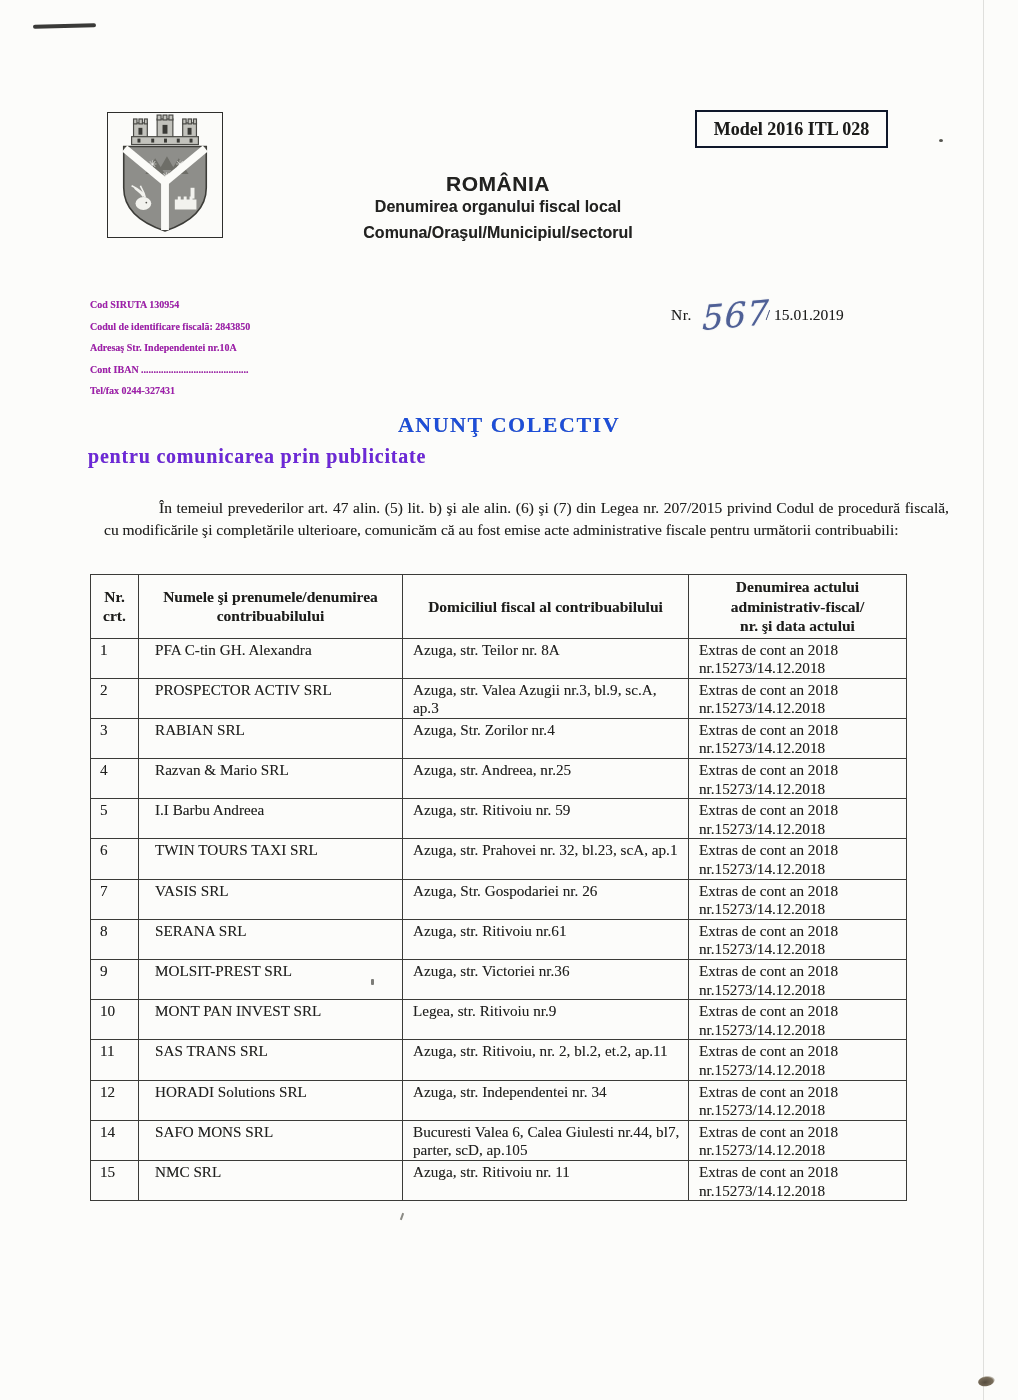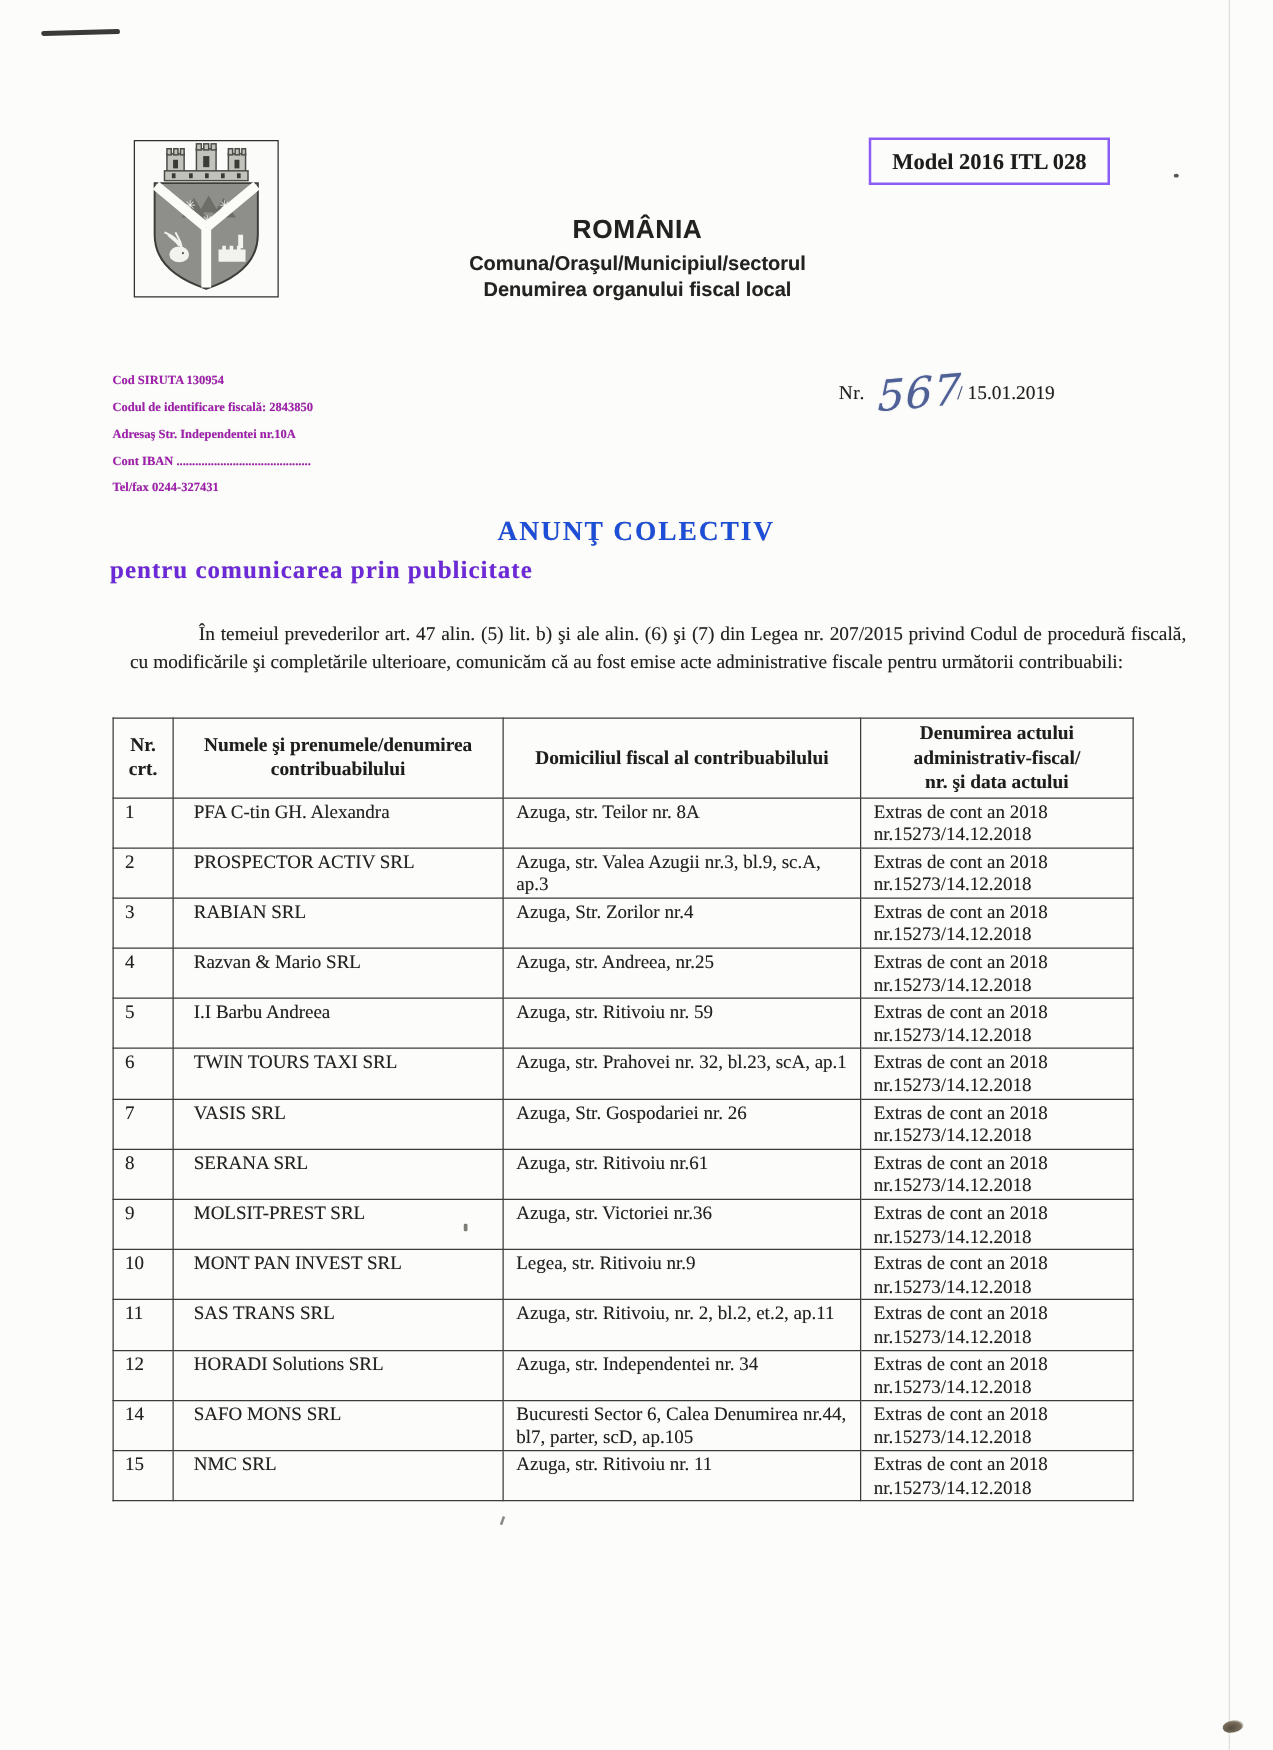"Model 2016 ITL 028" .model-box { border: 2px solid #8b5cf6 -> 2px solid #0f172a }
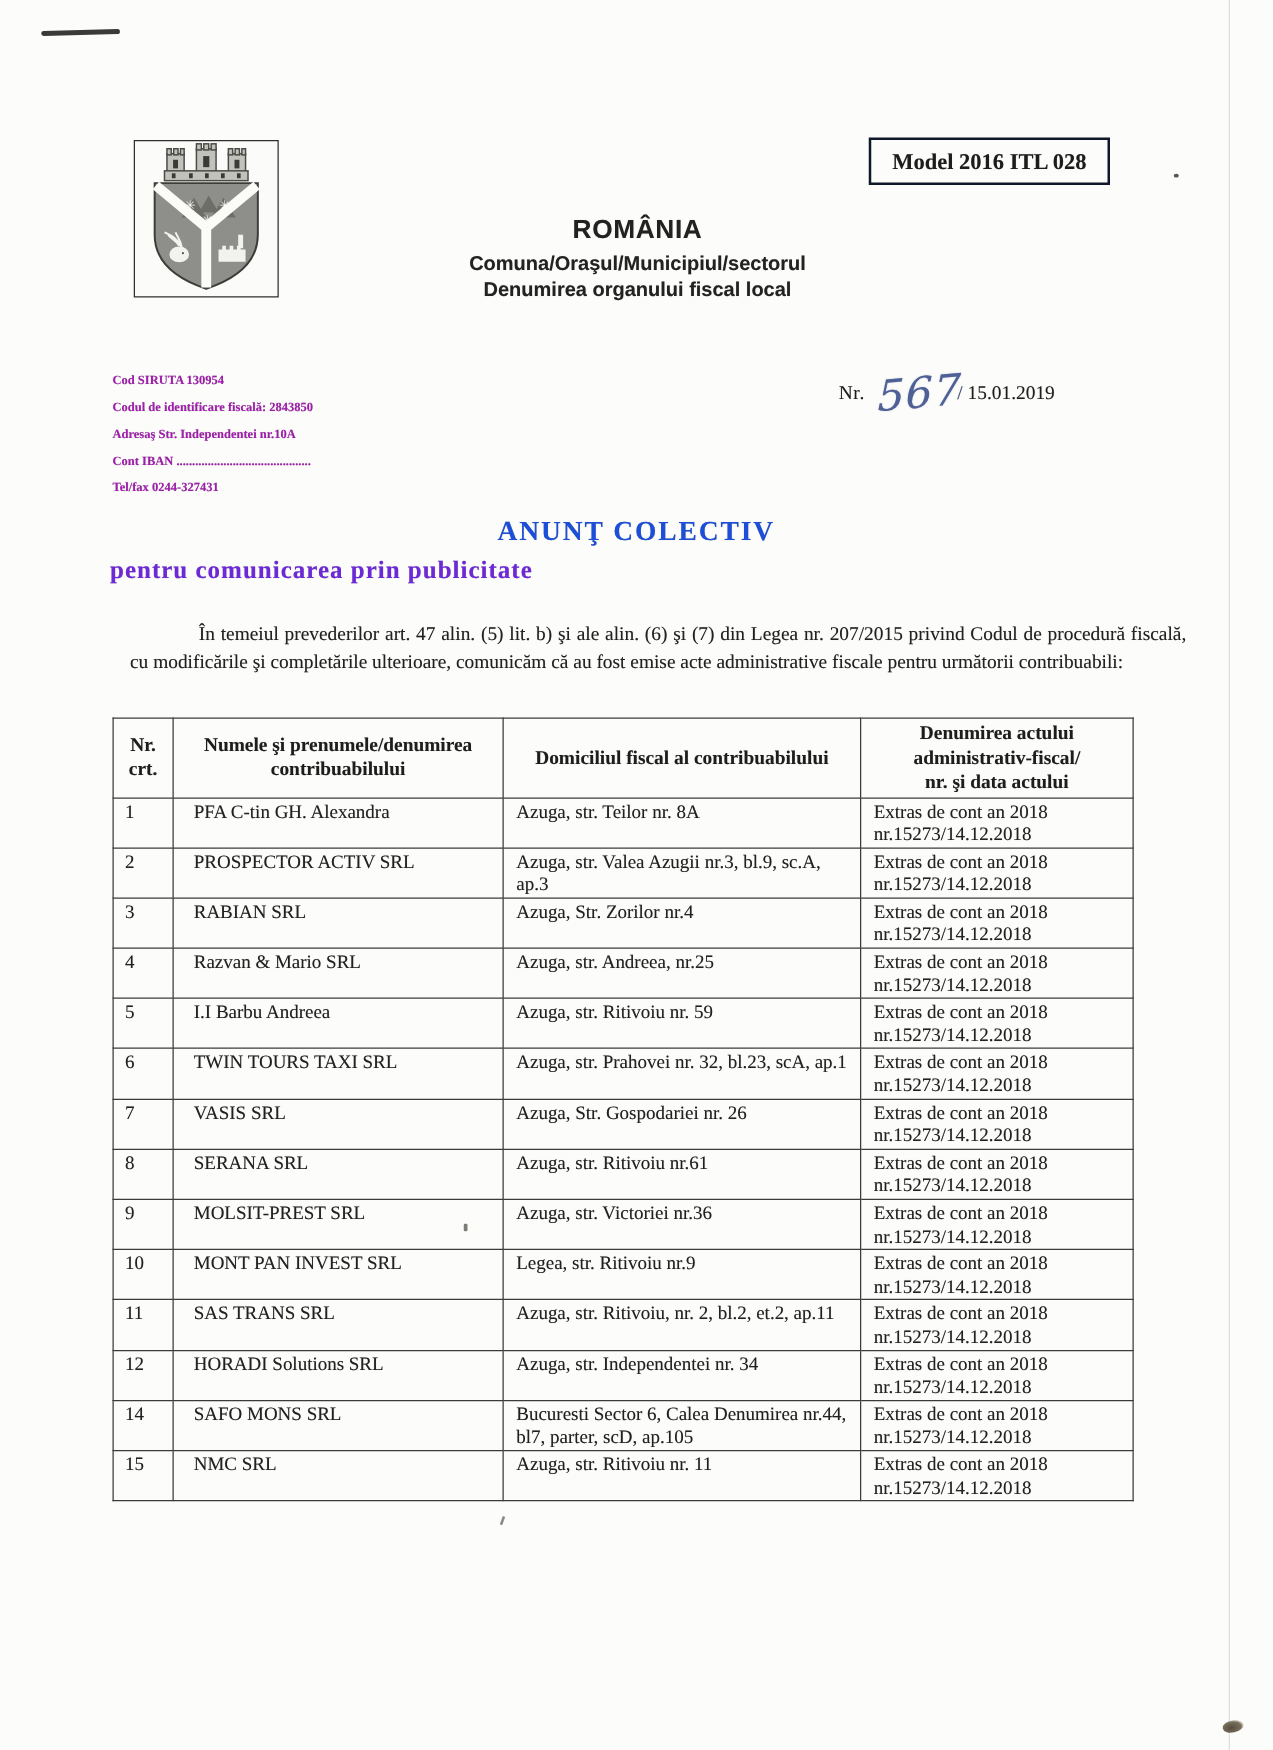"ROMÂNIA" .header-center { left: 304px -> 292px }
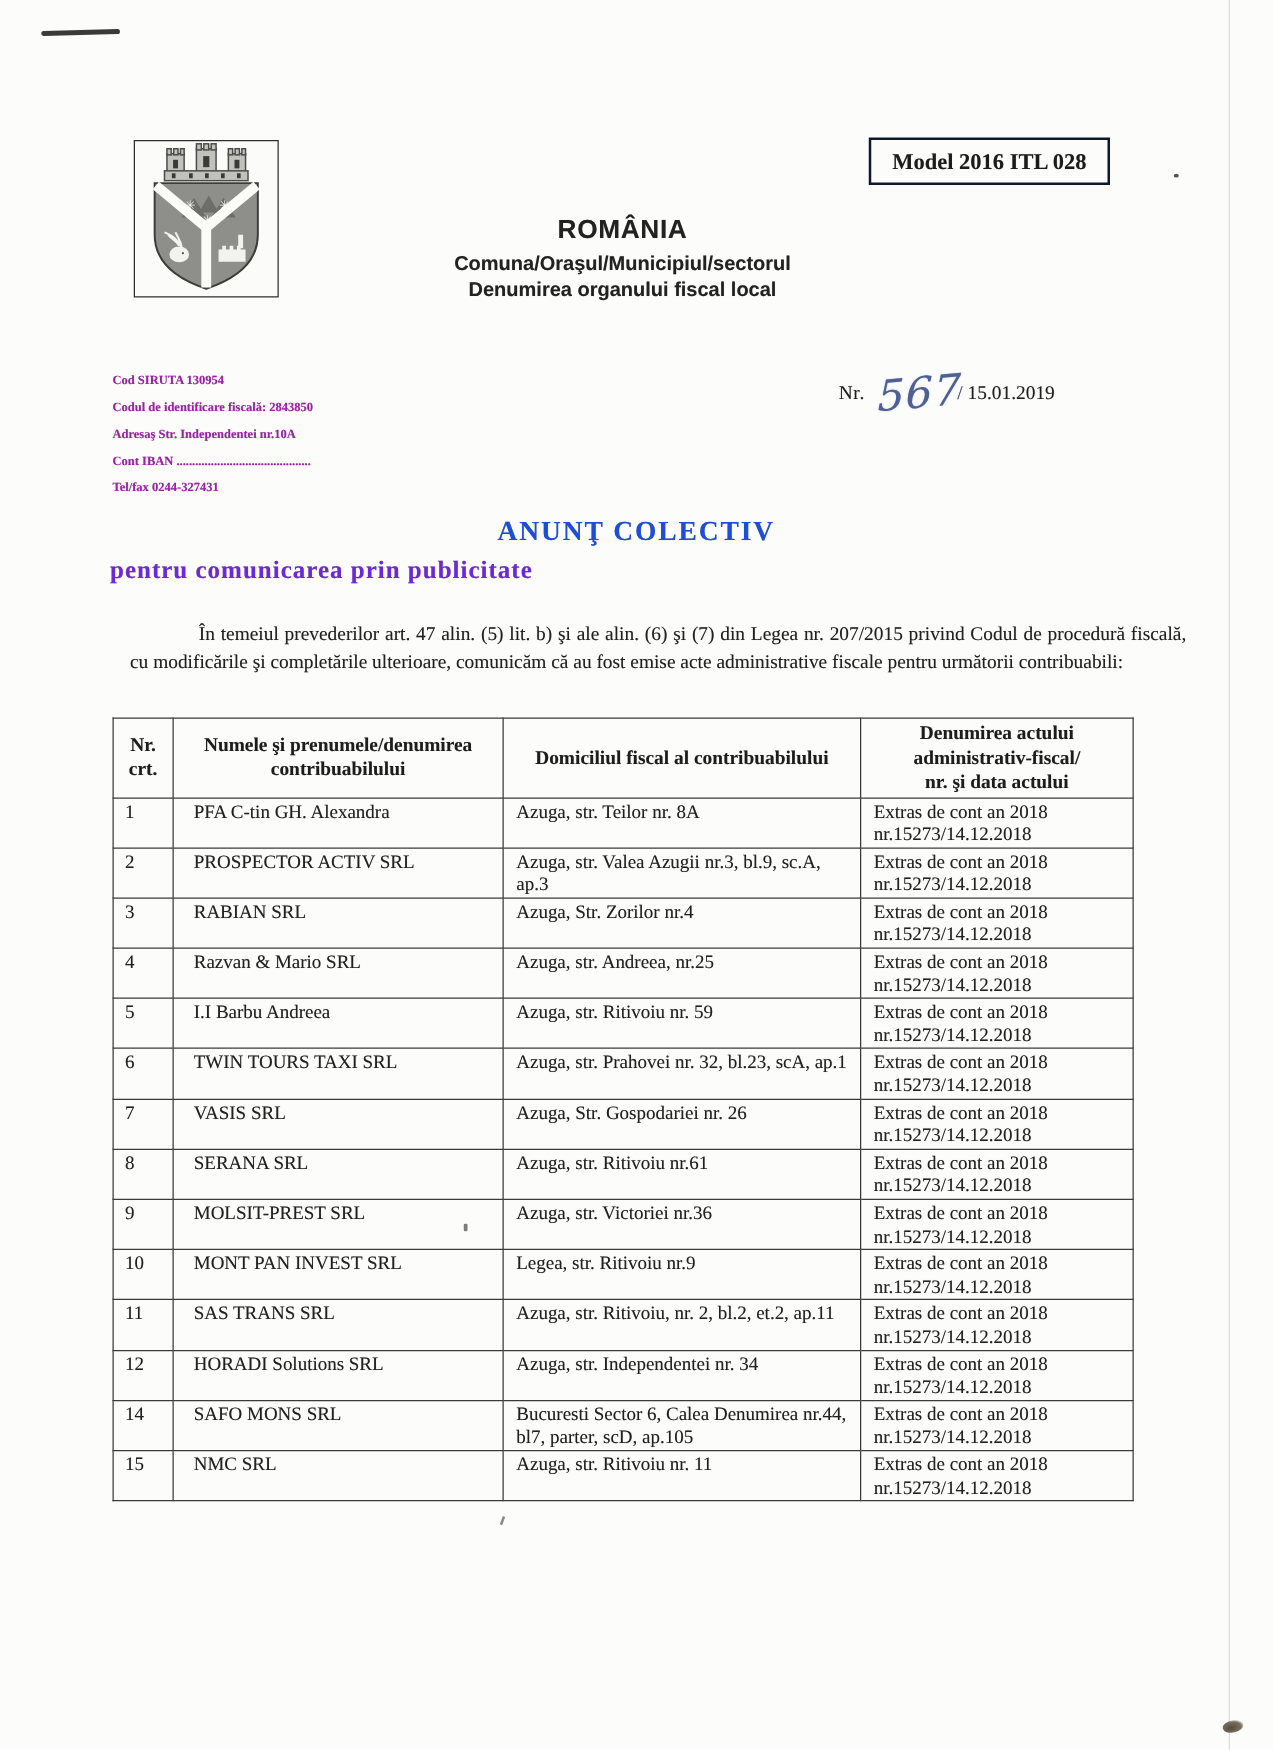"Comuna/Oraşul/Municipiul/sectorul" div.header-org { order: before "Denumirea organului fiscal local" -> after "Denumirea organului fiscal local" }
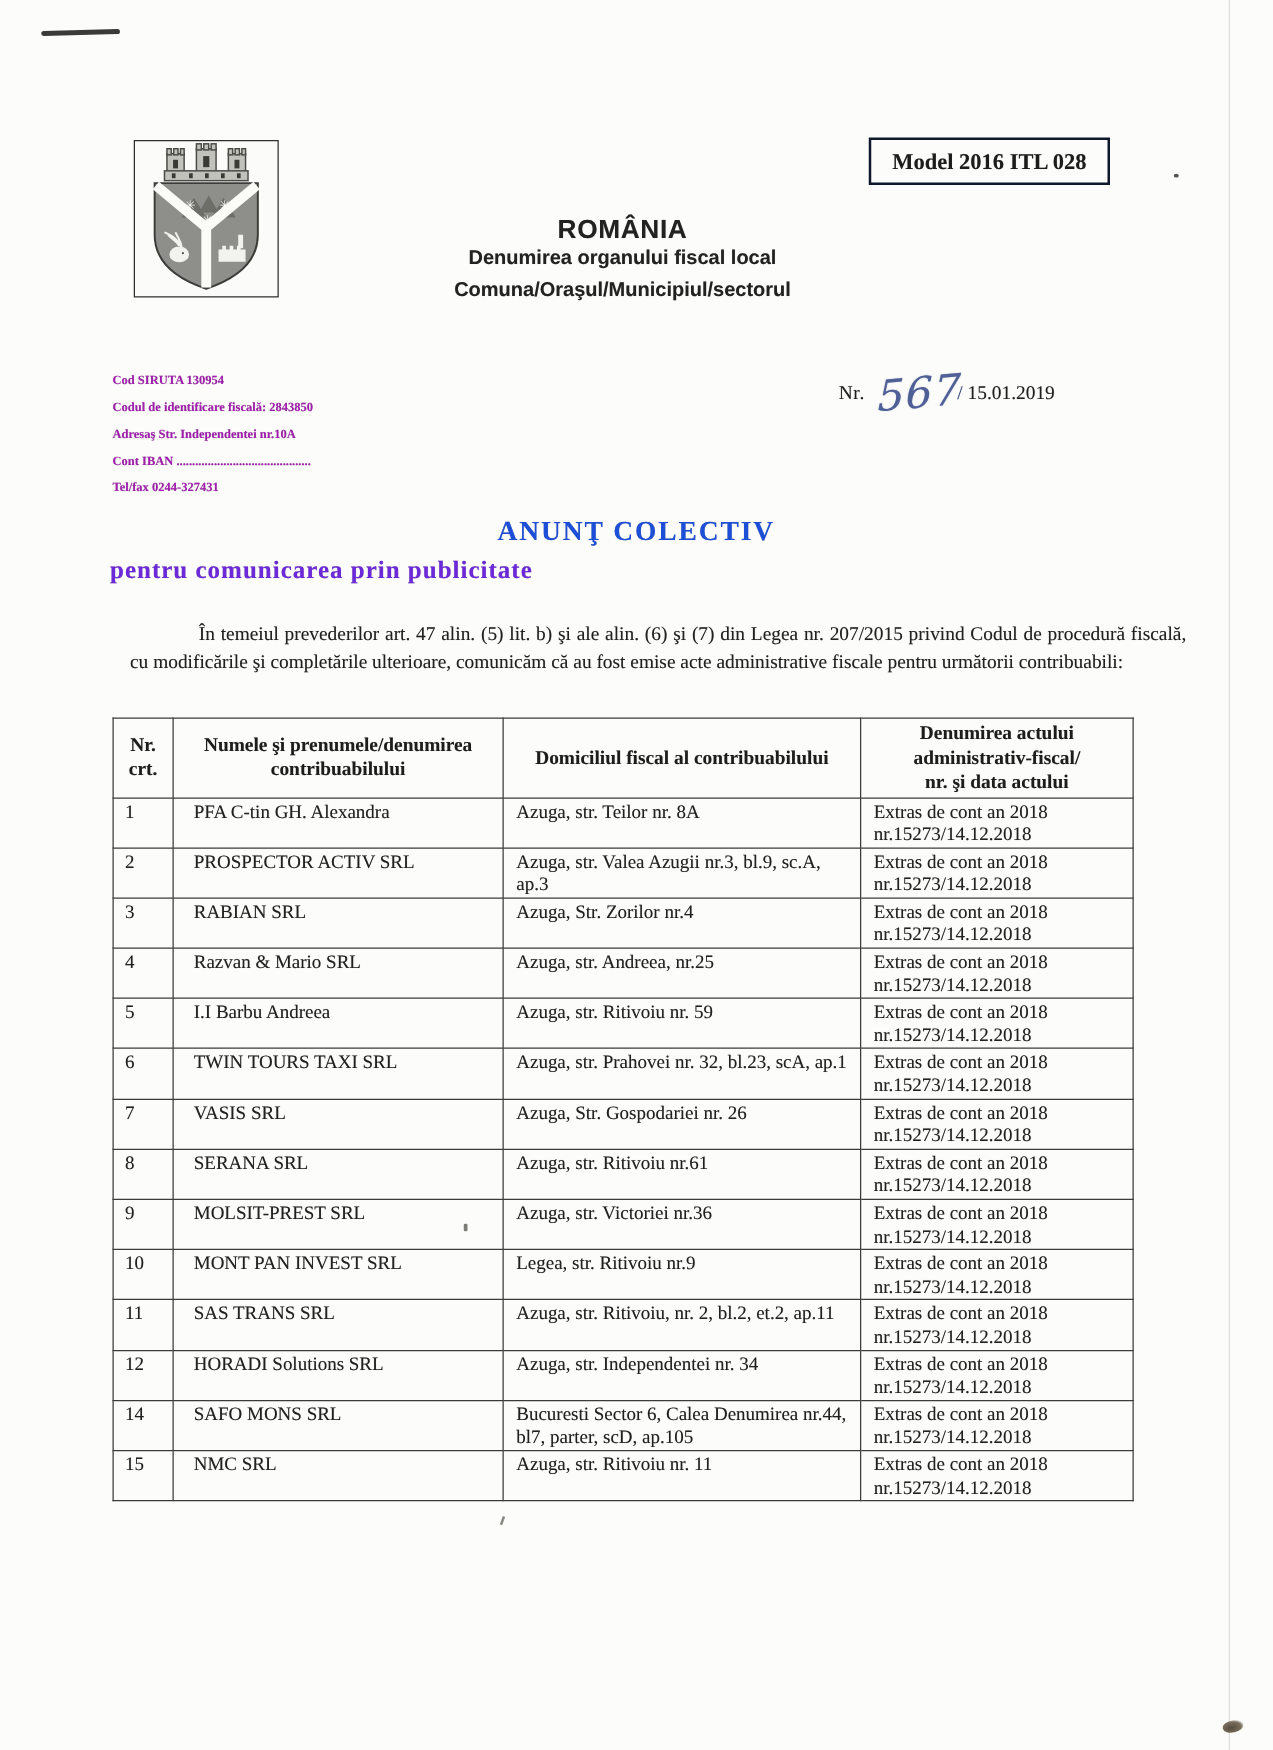"Bucuresti Sector 6, Calea Denumirea" td.c-addr { text: Sector 6, Calea Denumirea -> Valea 6, Calea Giulesti }
